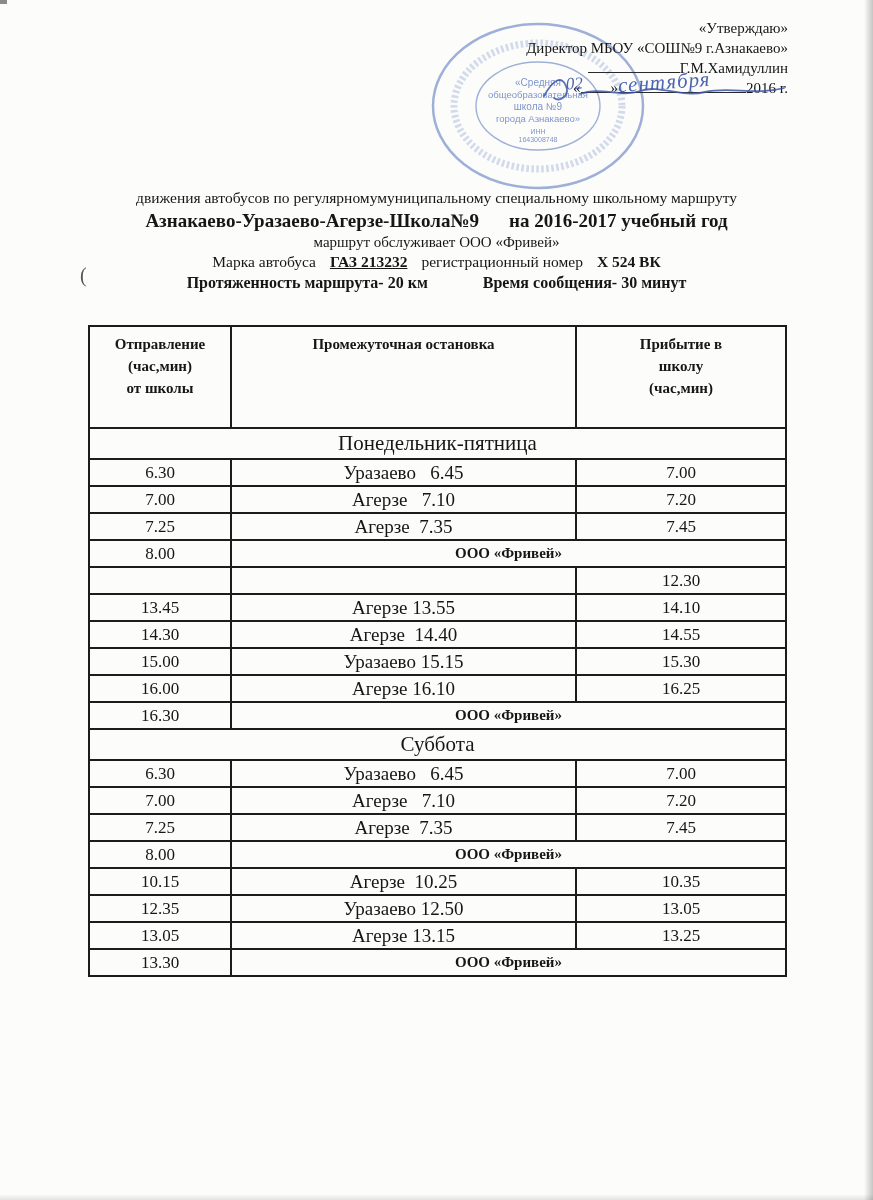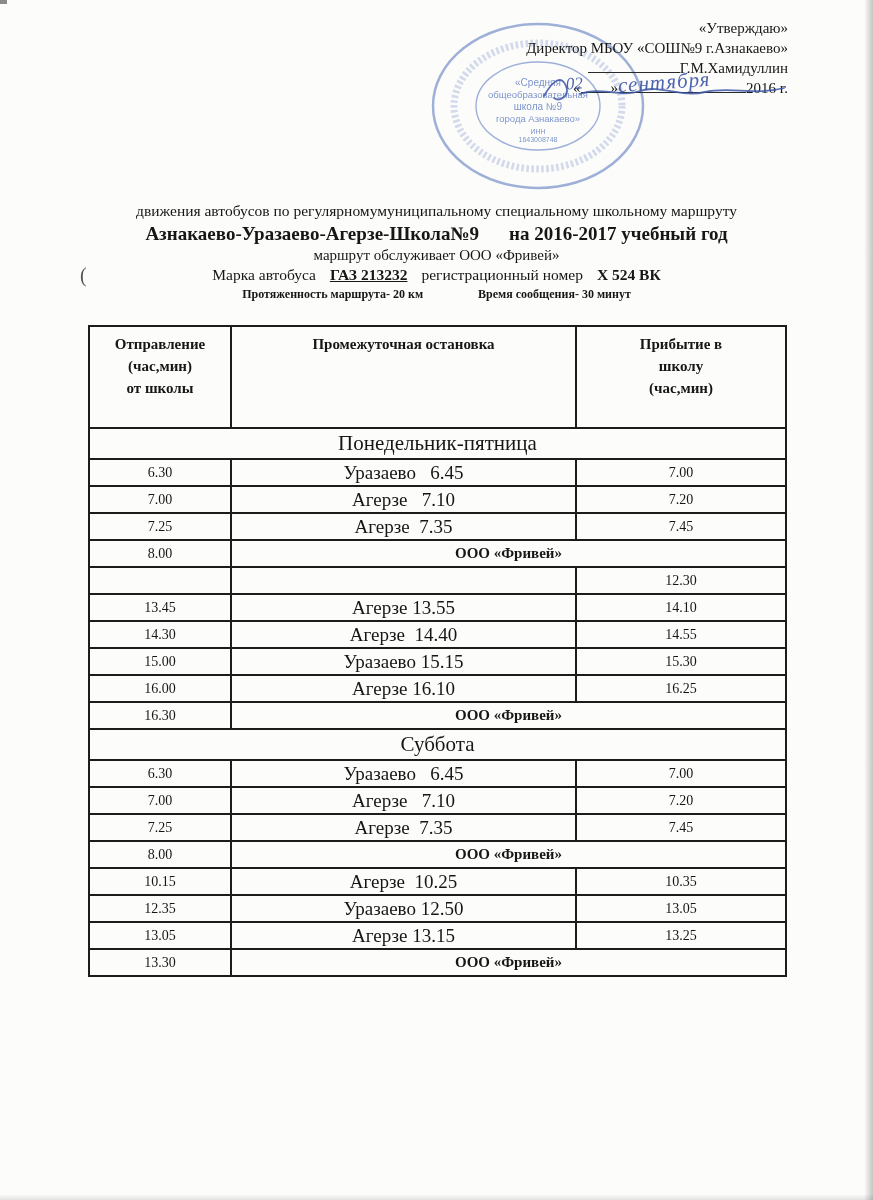"движения автобусов по" .t-line2 { margin-top: 16px -> 3px }
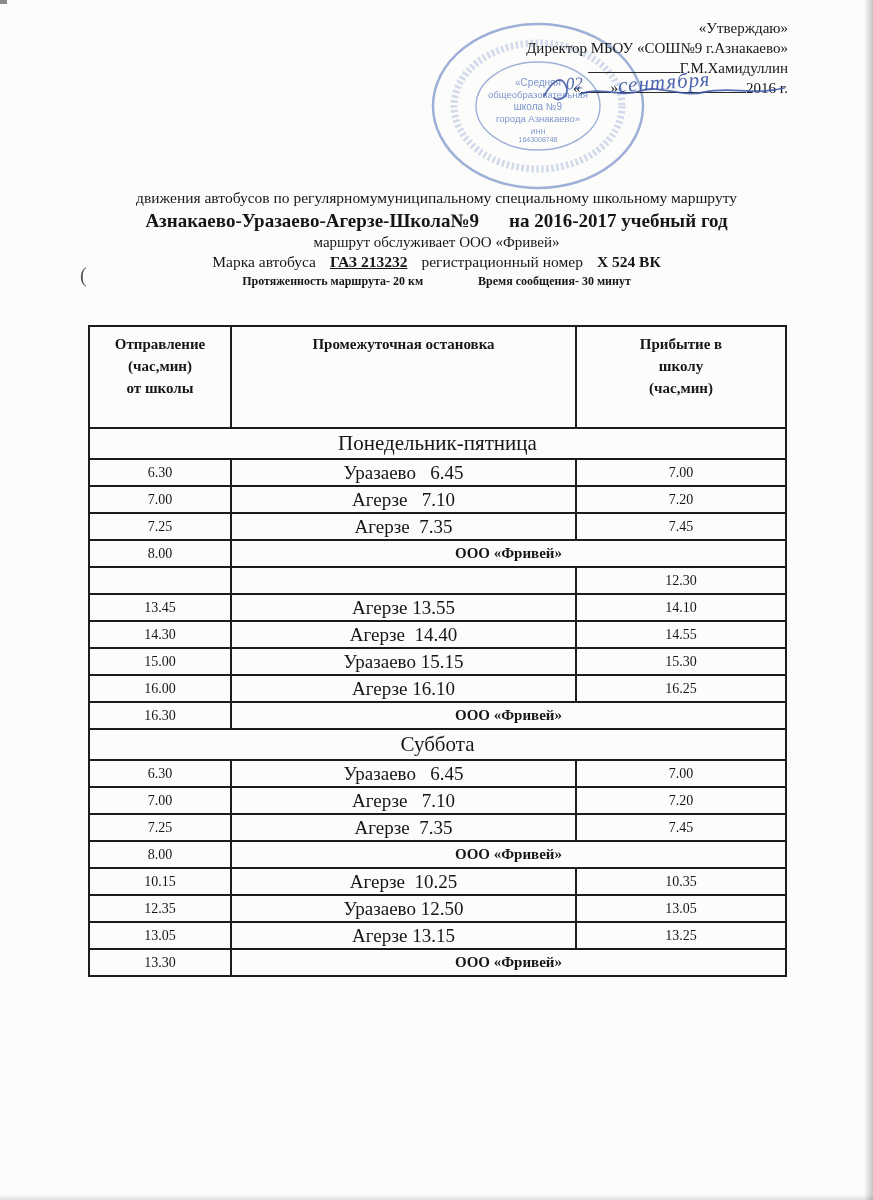"Протяженность маршрута- 20 км Время" .t-line6 { font-size: 12px -> 16px }
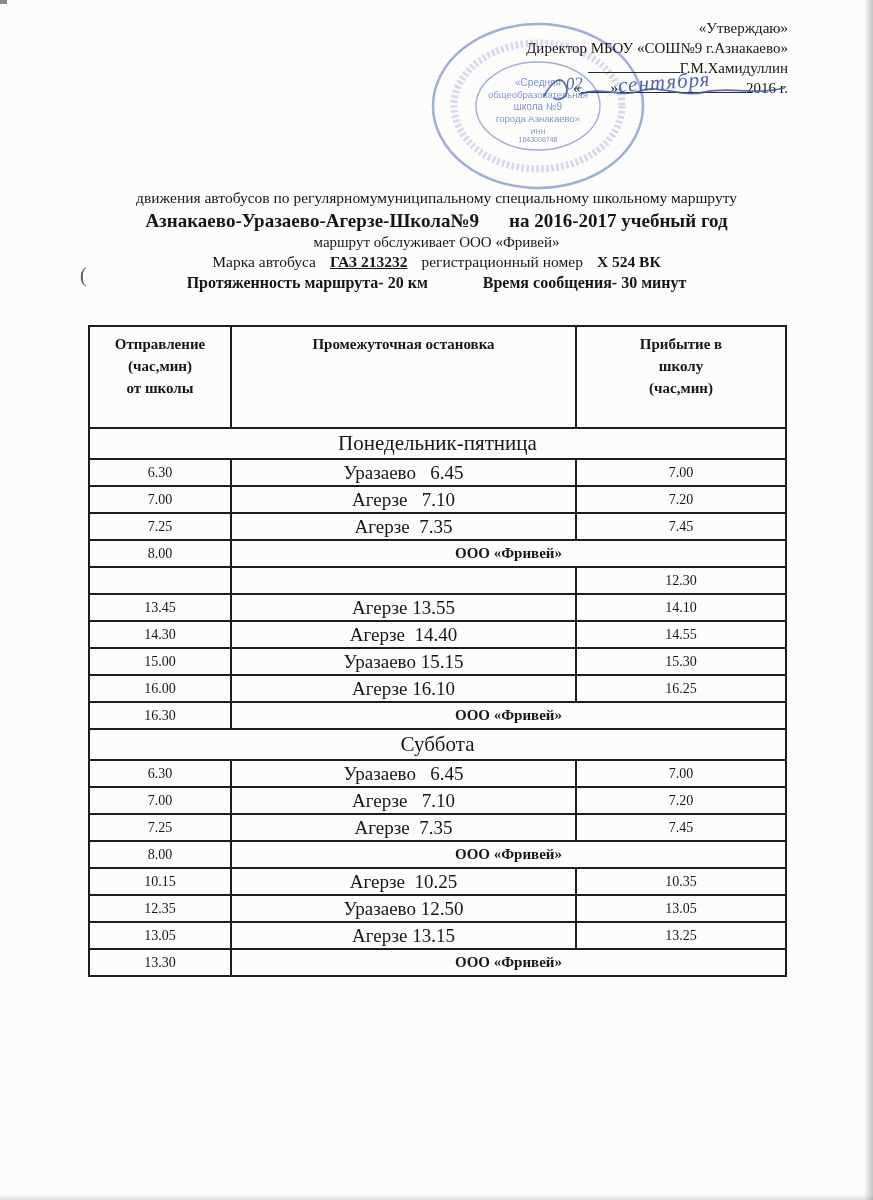"6.30" .time-cell { font-size: 14px -> 17px }
